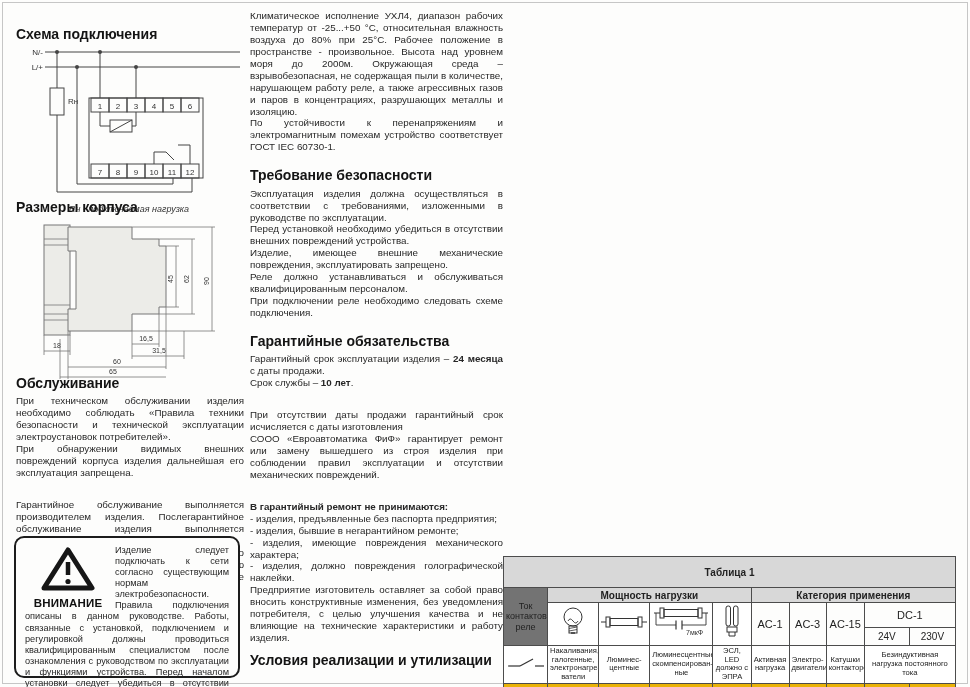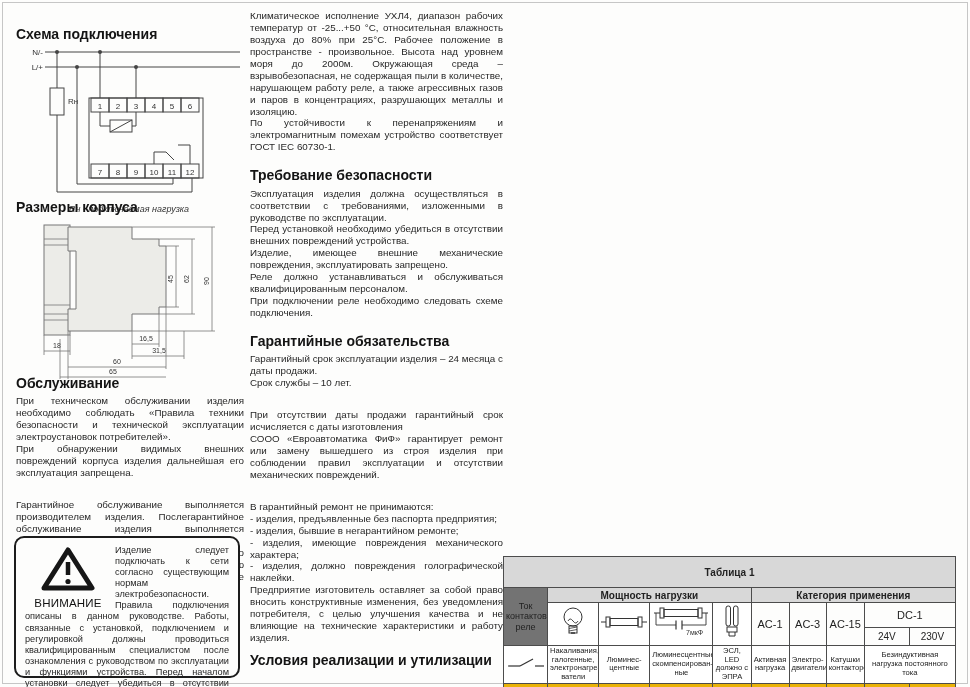"24 месяца" .bold { font-weight: normal -> bold }
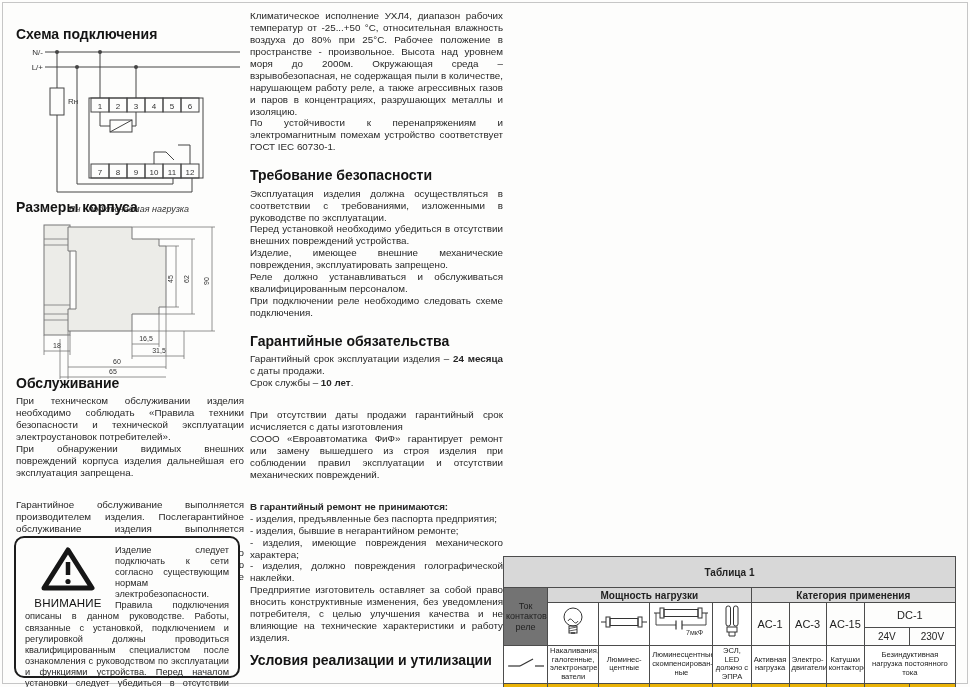"ВНИМАНИЕ" #warning .warn-label { font-weight: normal -> bold }
